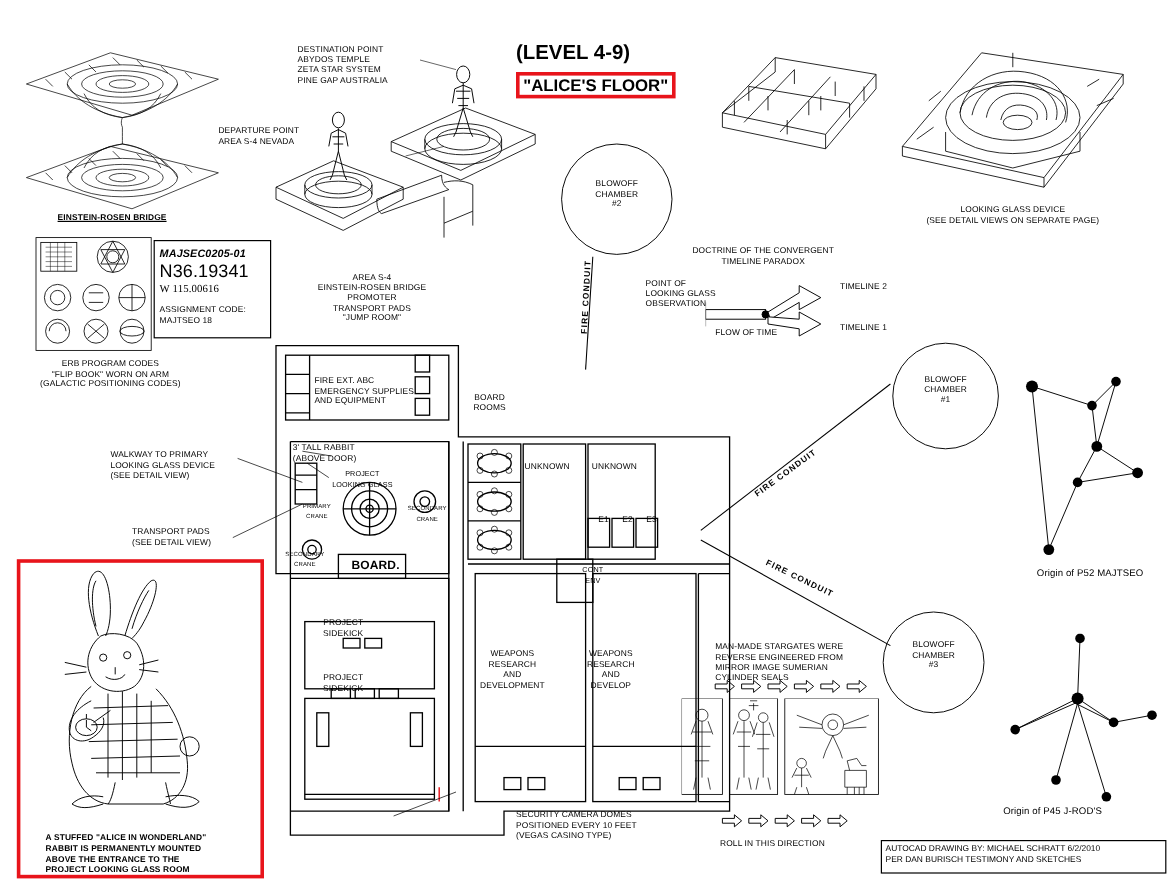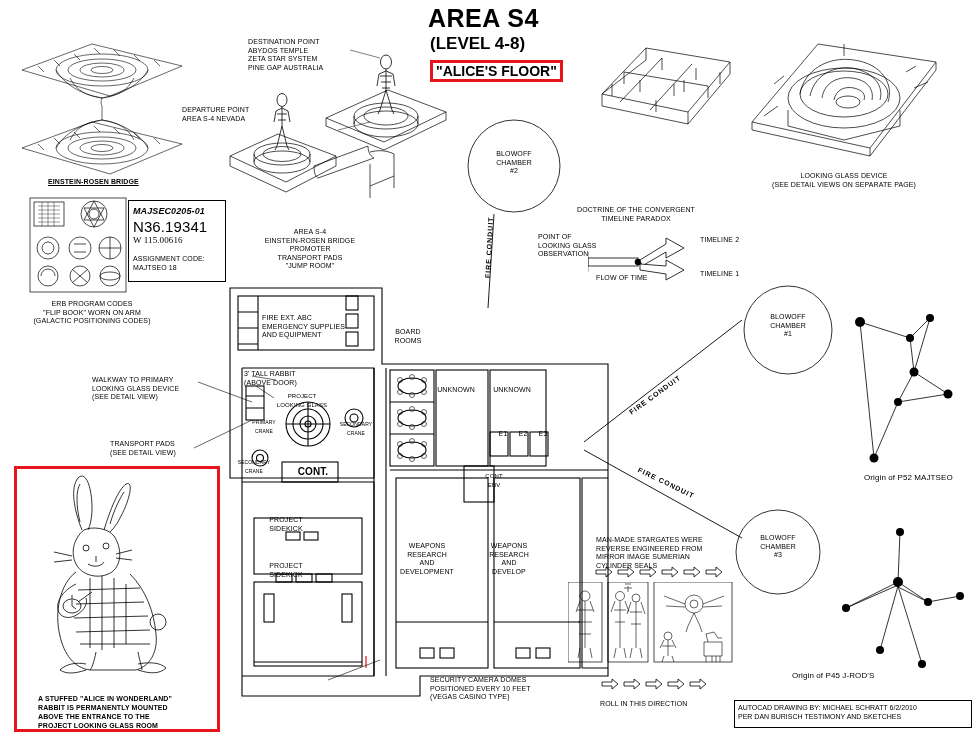"AREA S4" div.title { html: <div>AREA S4</div> -> none }
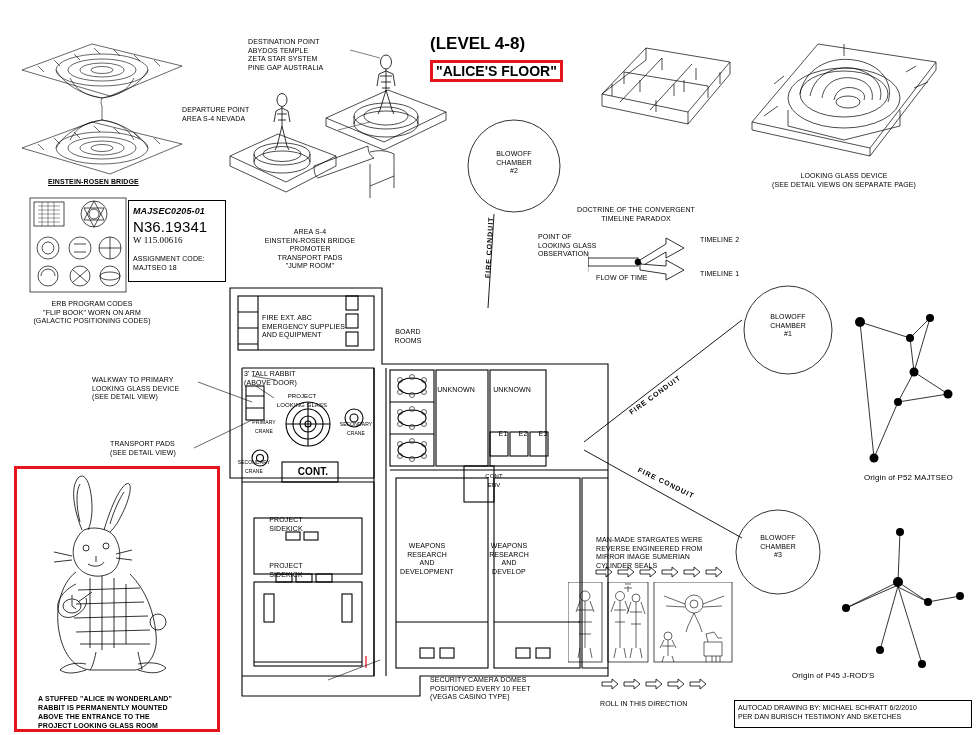"(LEVEL 4-8)" div.title { text: 4-8 -> 4-9 }
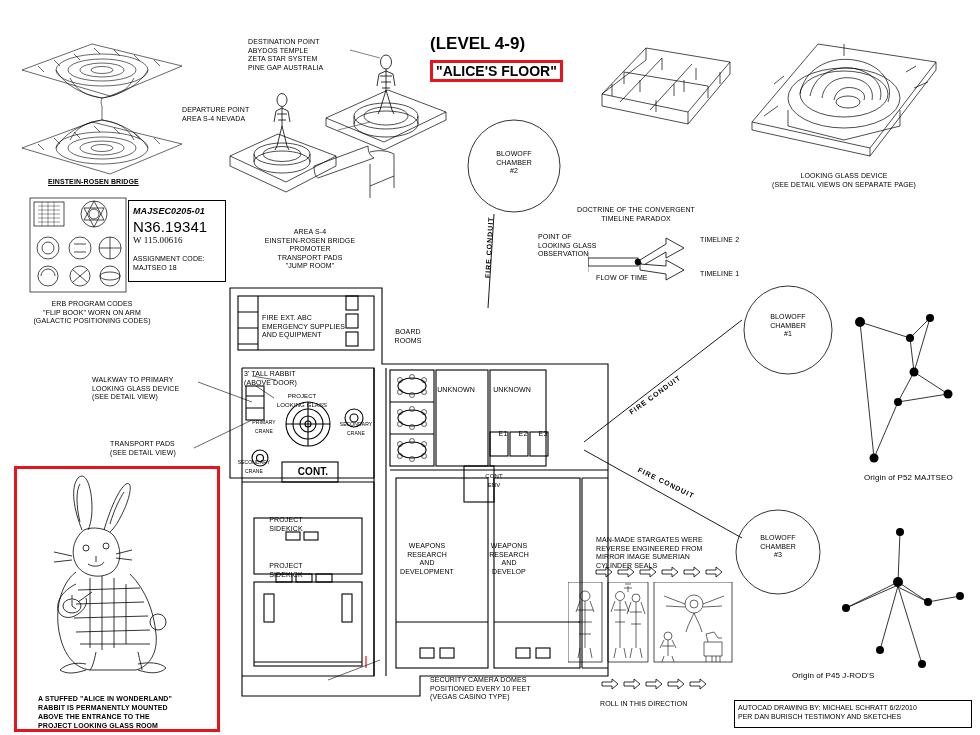"CONT." div.lbl { text: CONT -> BOARD }
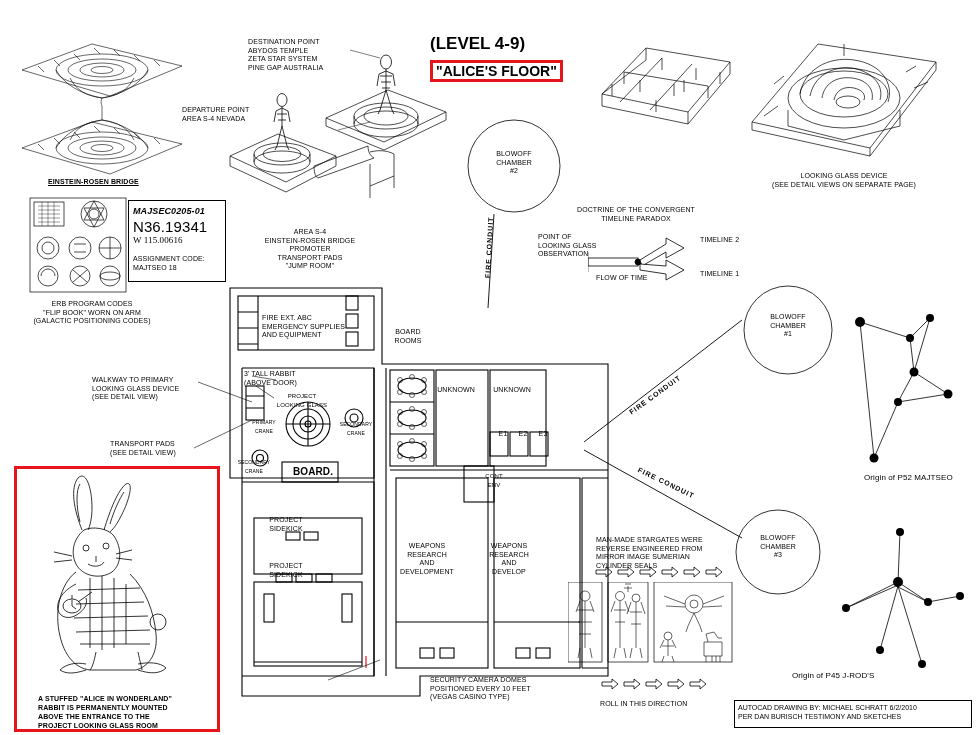"Origin of P45 J-ROD'S" div.lbl { left: 792px -> 836px }
